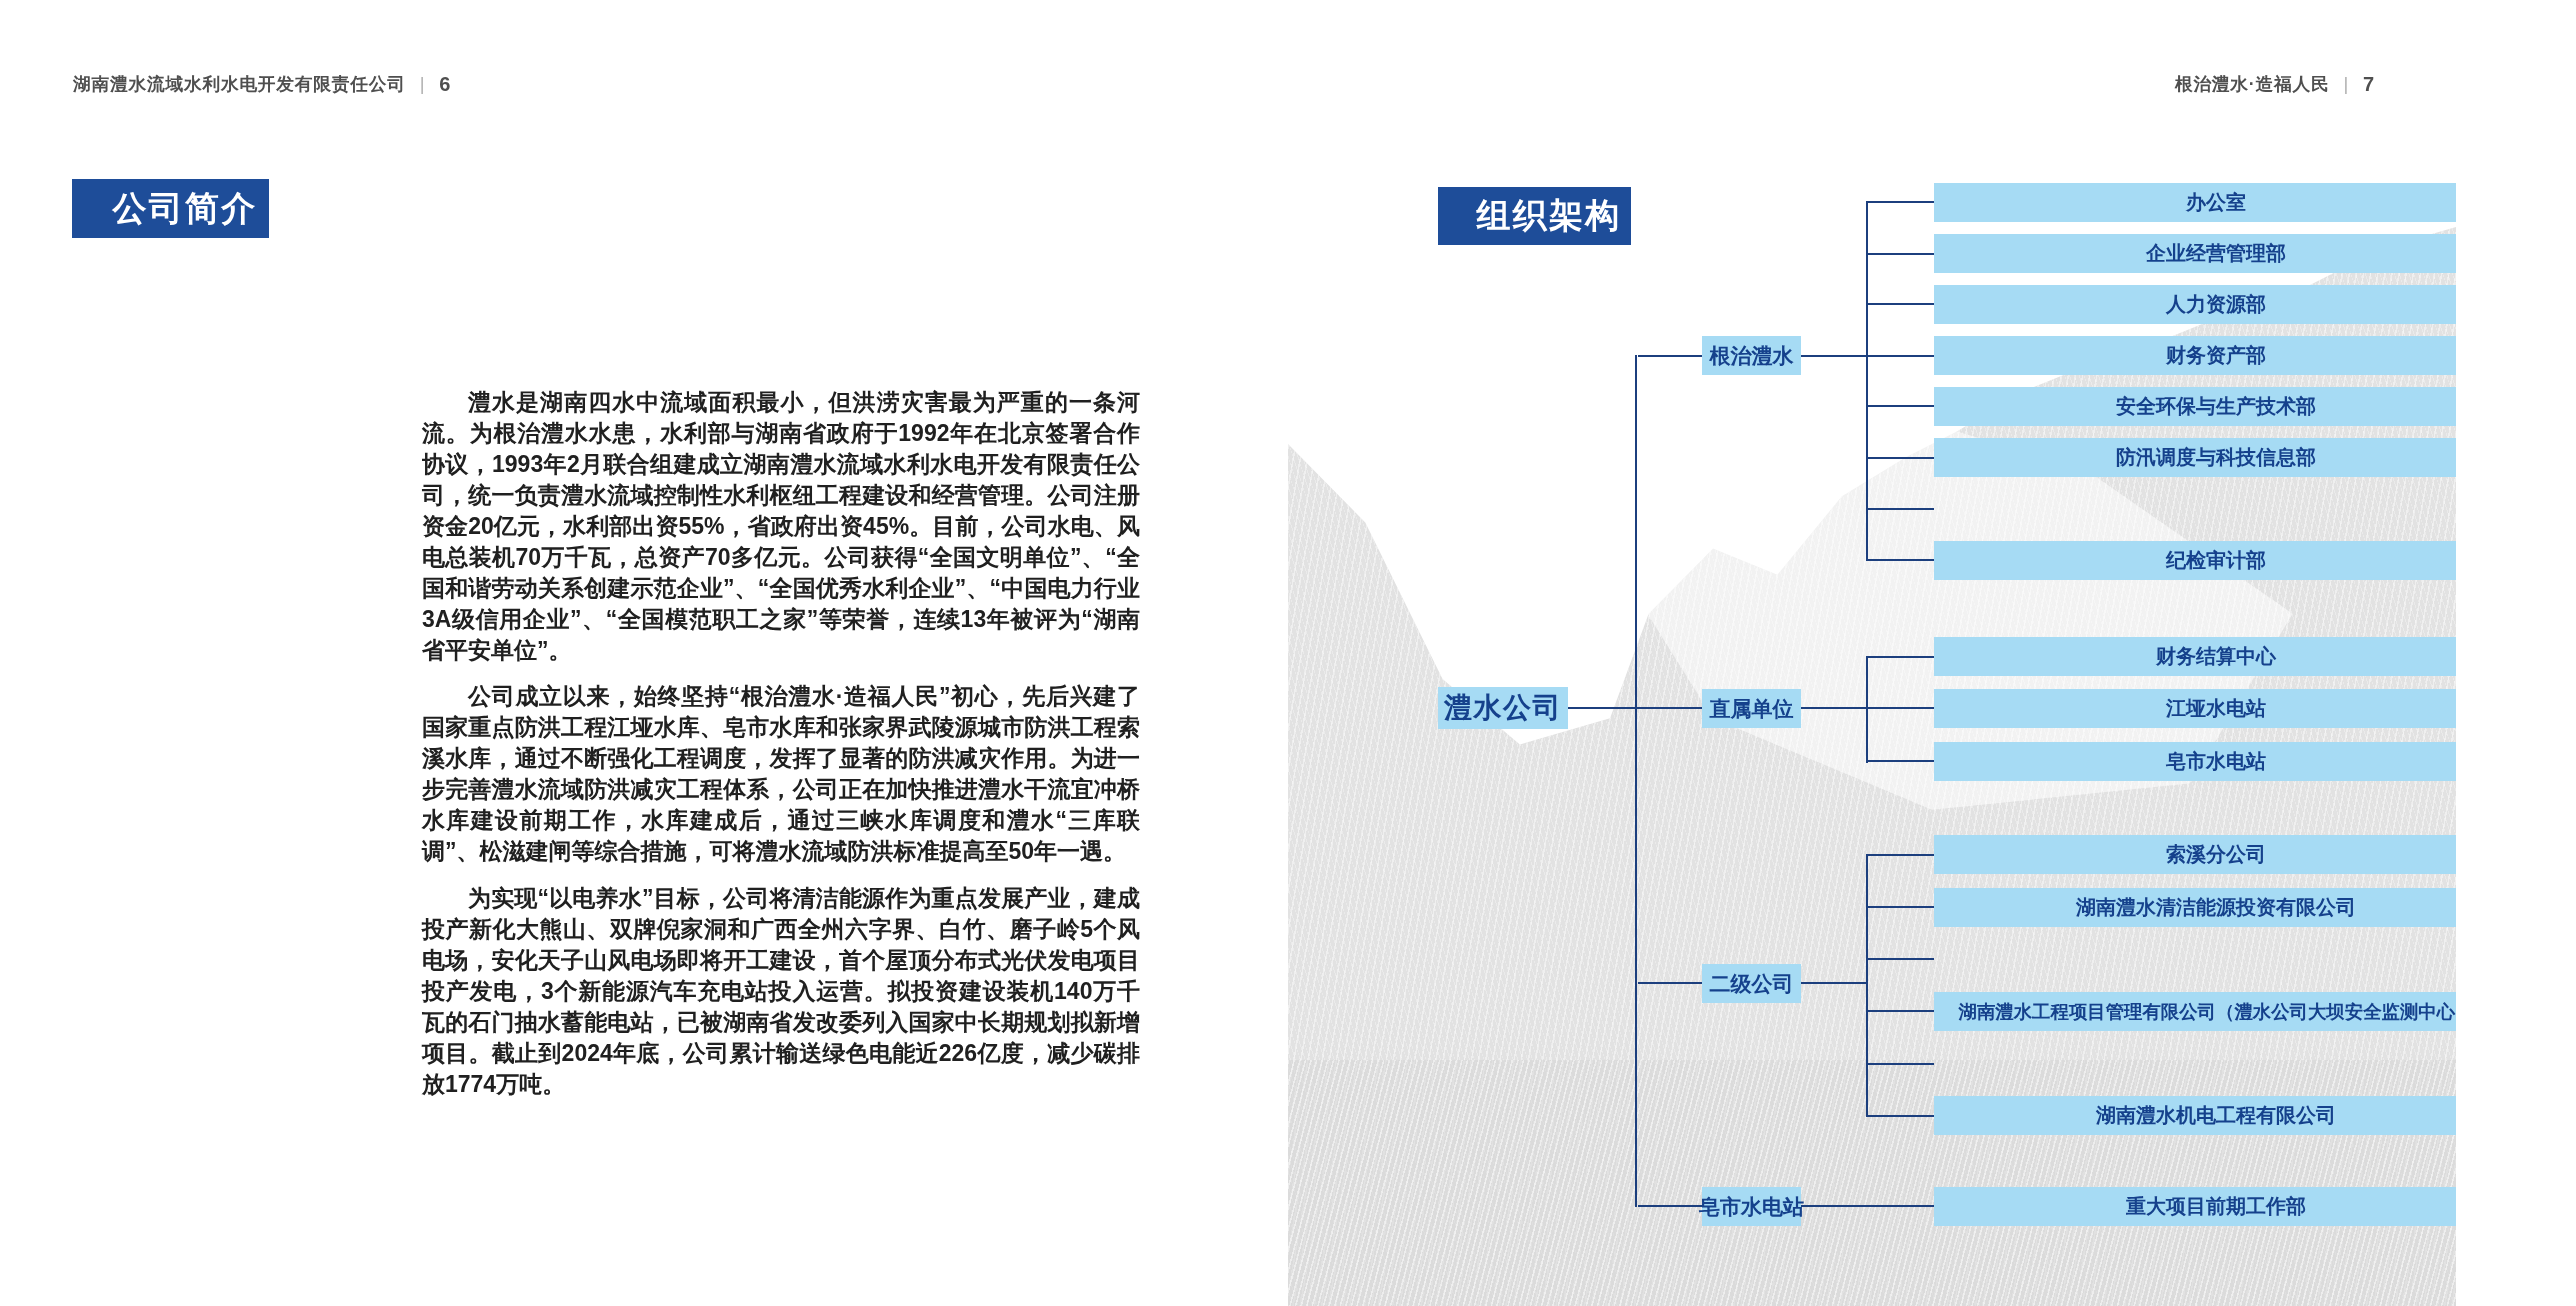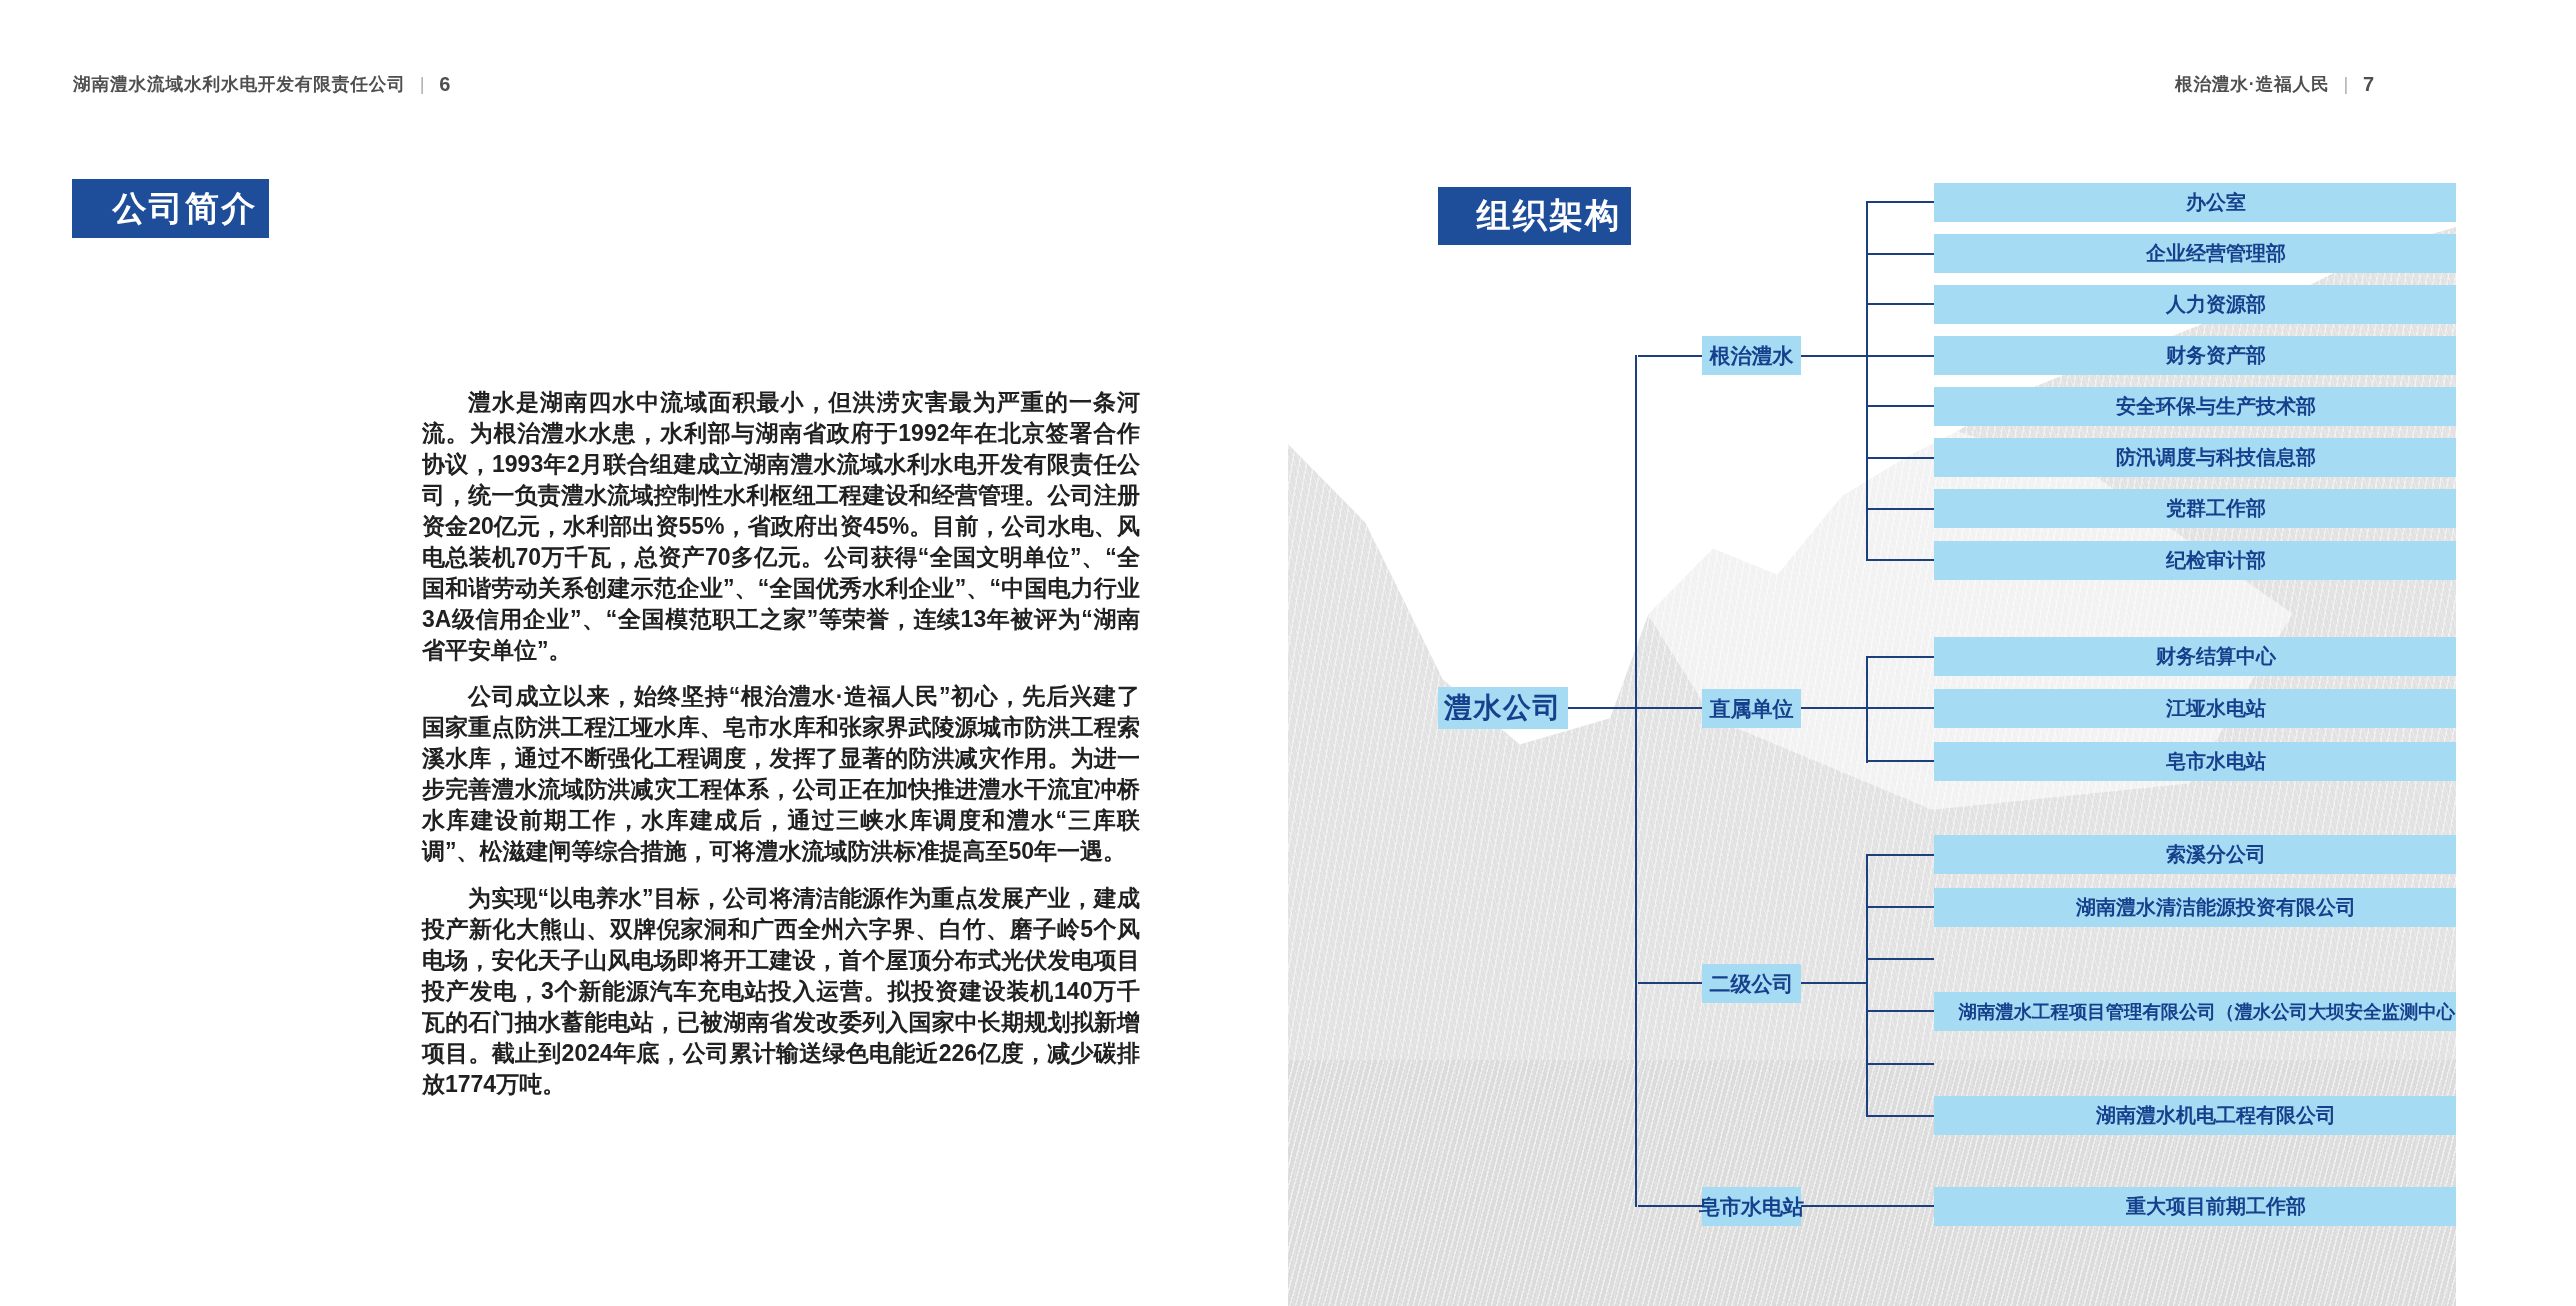"党群工作部" div.bar { html: <div>党群工作部</div> -> none }
